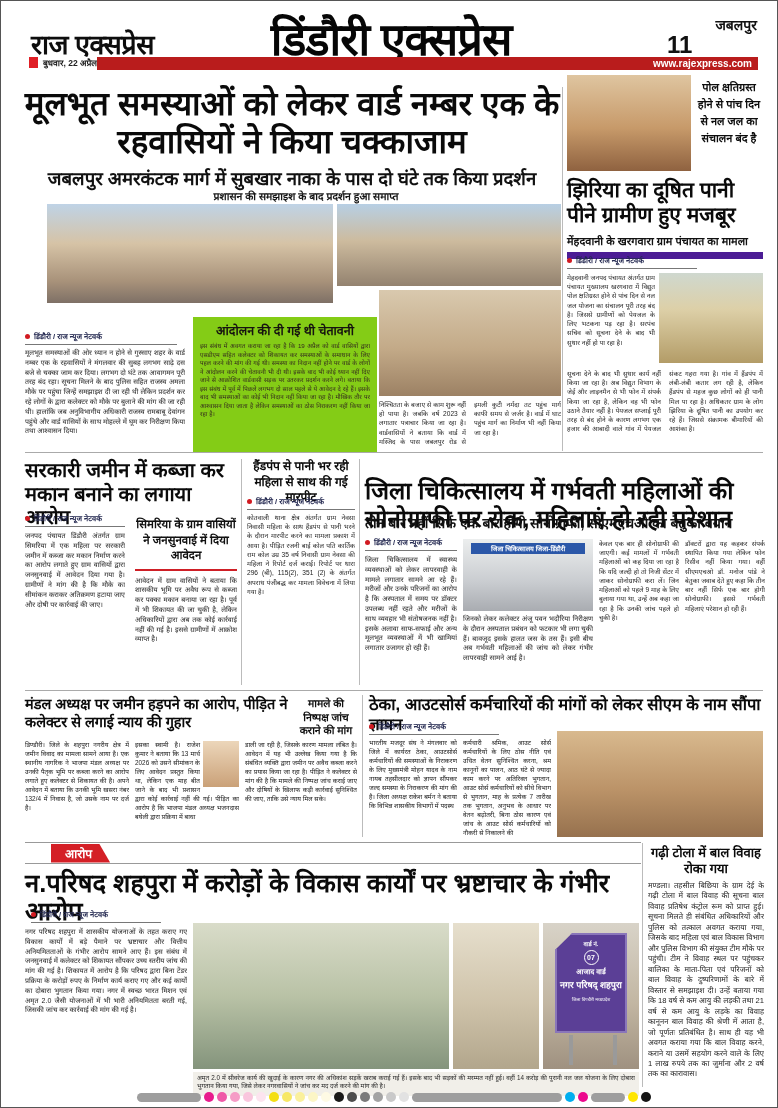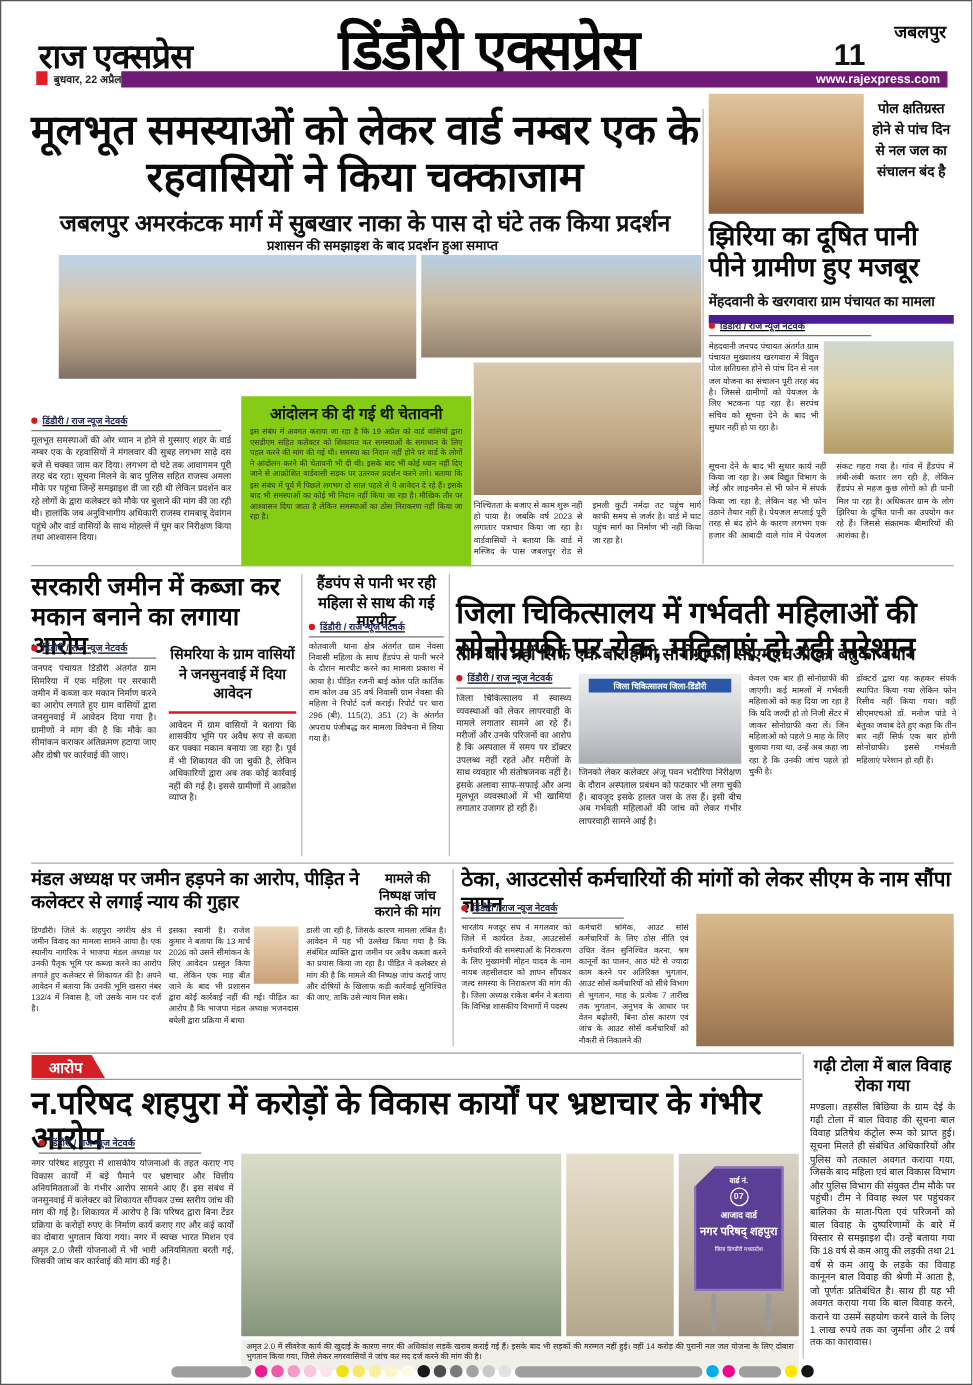"www.rajexpress.com" #mh-redbar { background: #701a75 -> #b91c1c }
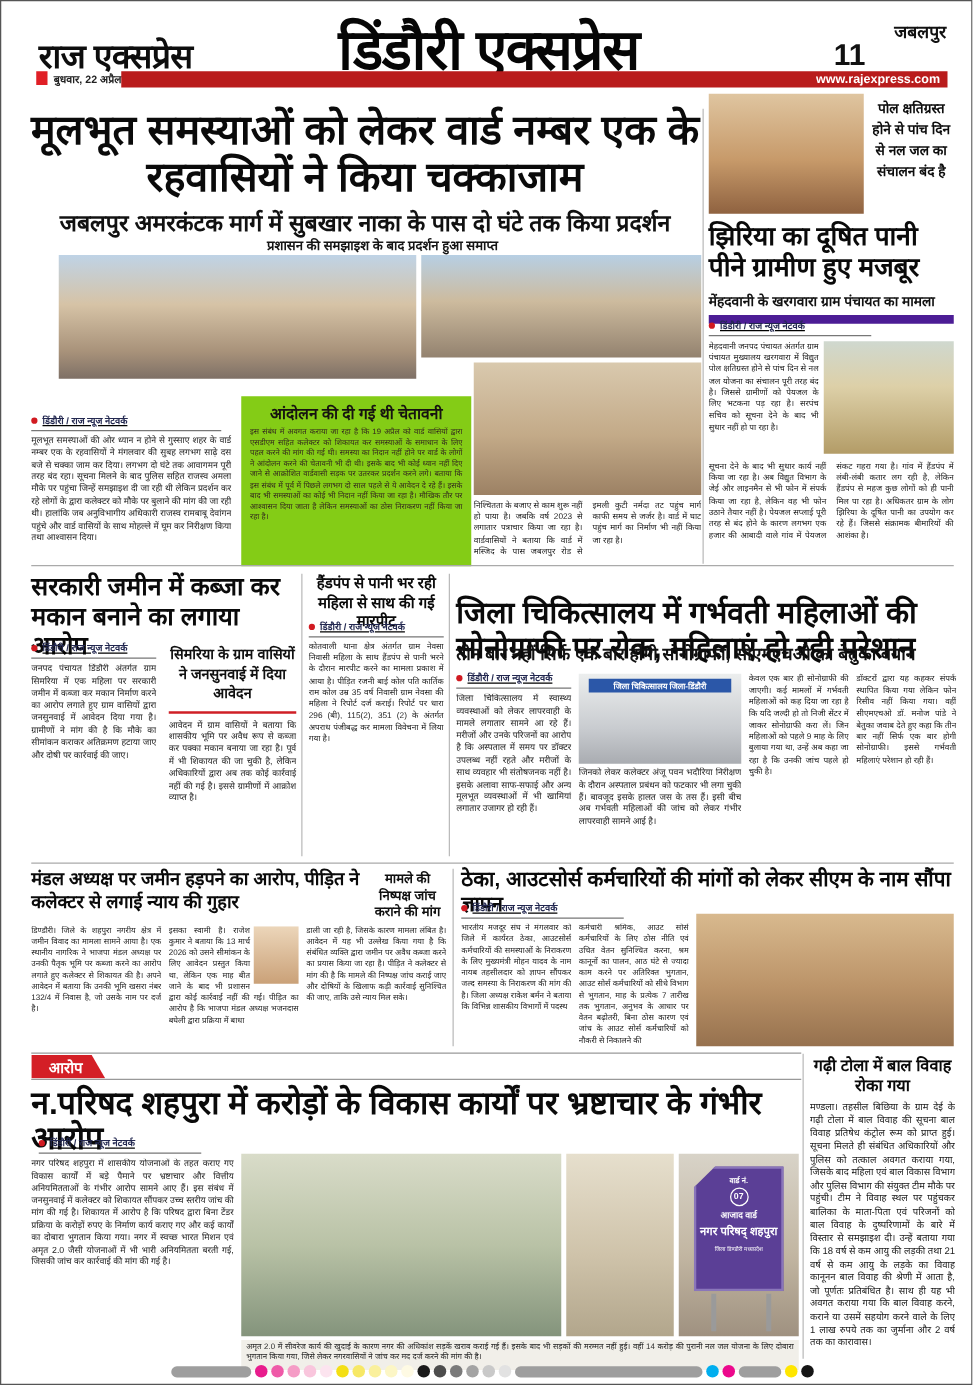"डिंडौरी / राज न्यूज नेटवर्क" .byline { text-decoration: underline -> none }
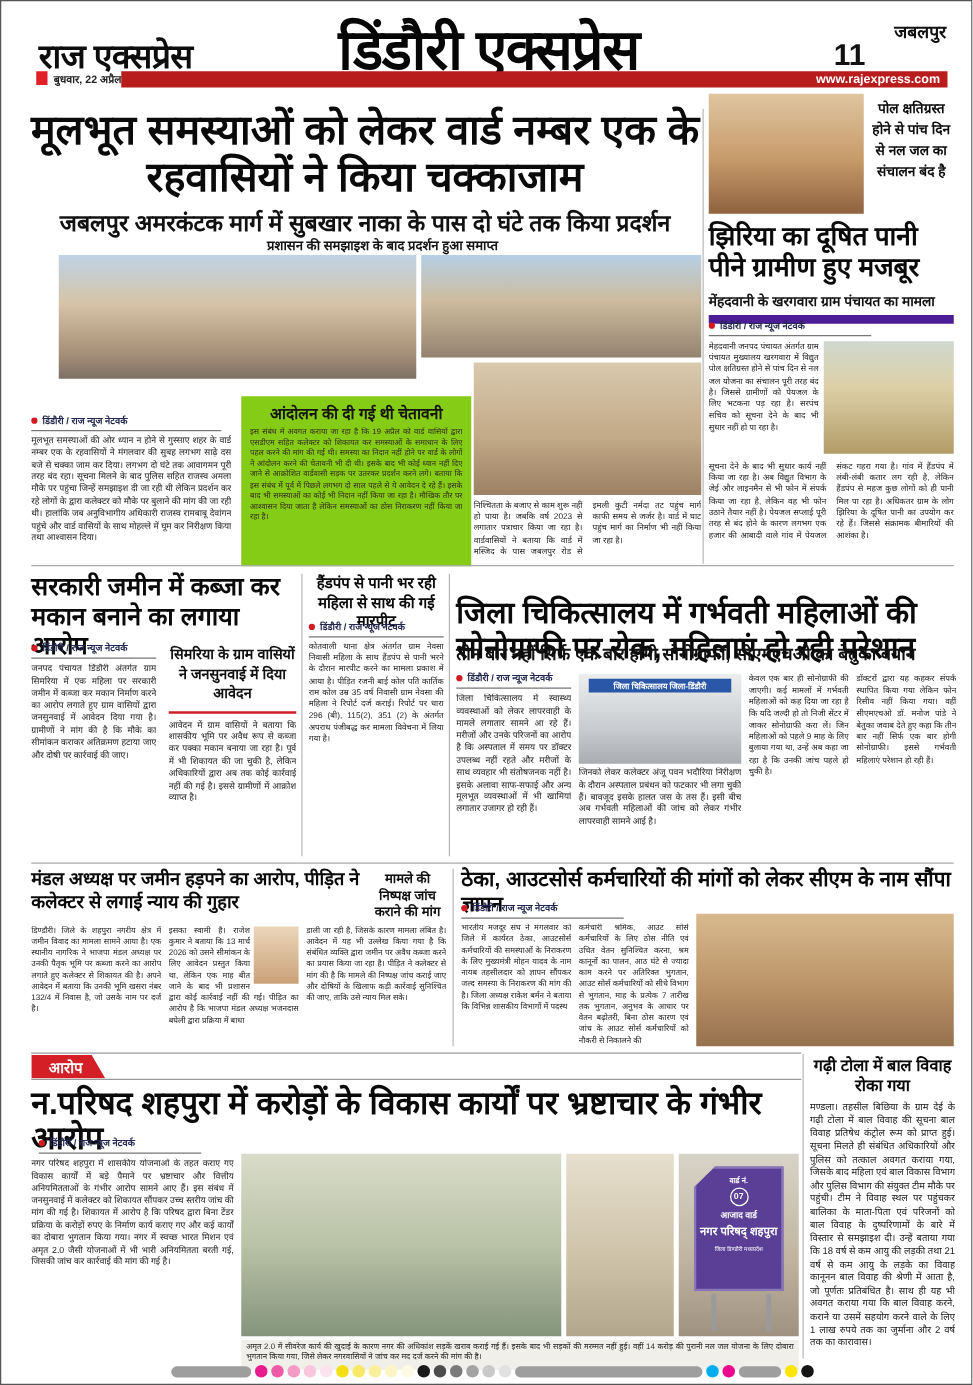"आरोप" #strip-tag { margin-left: none -> 26px }
